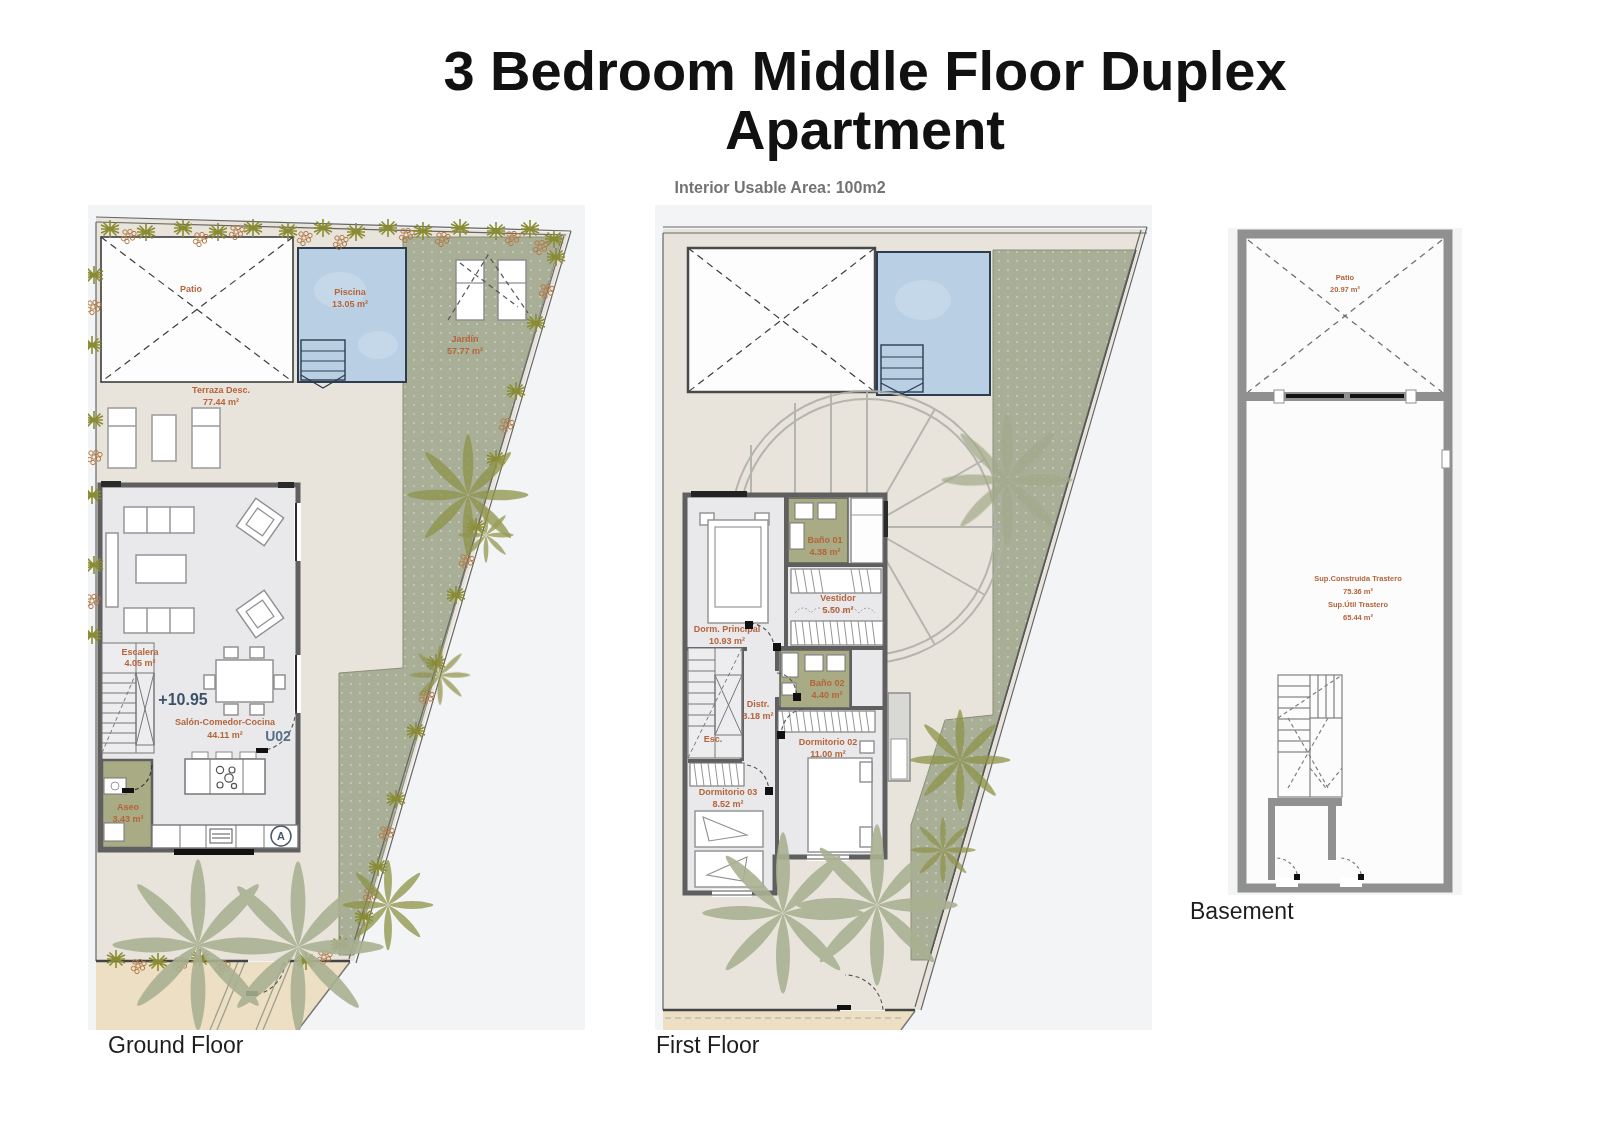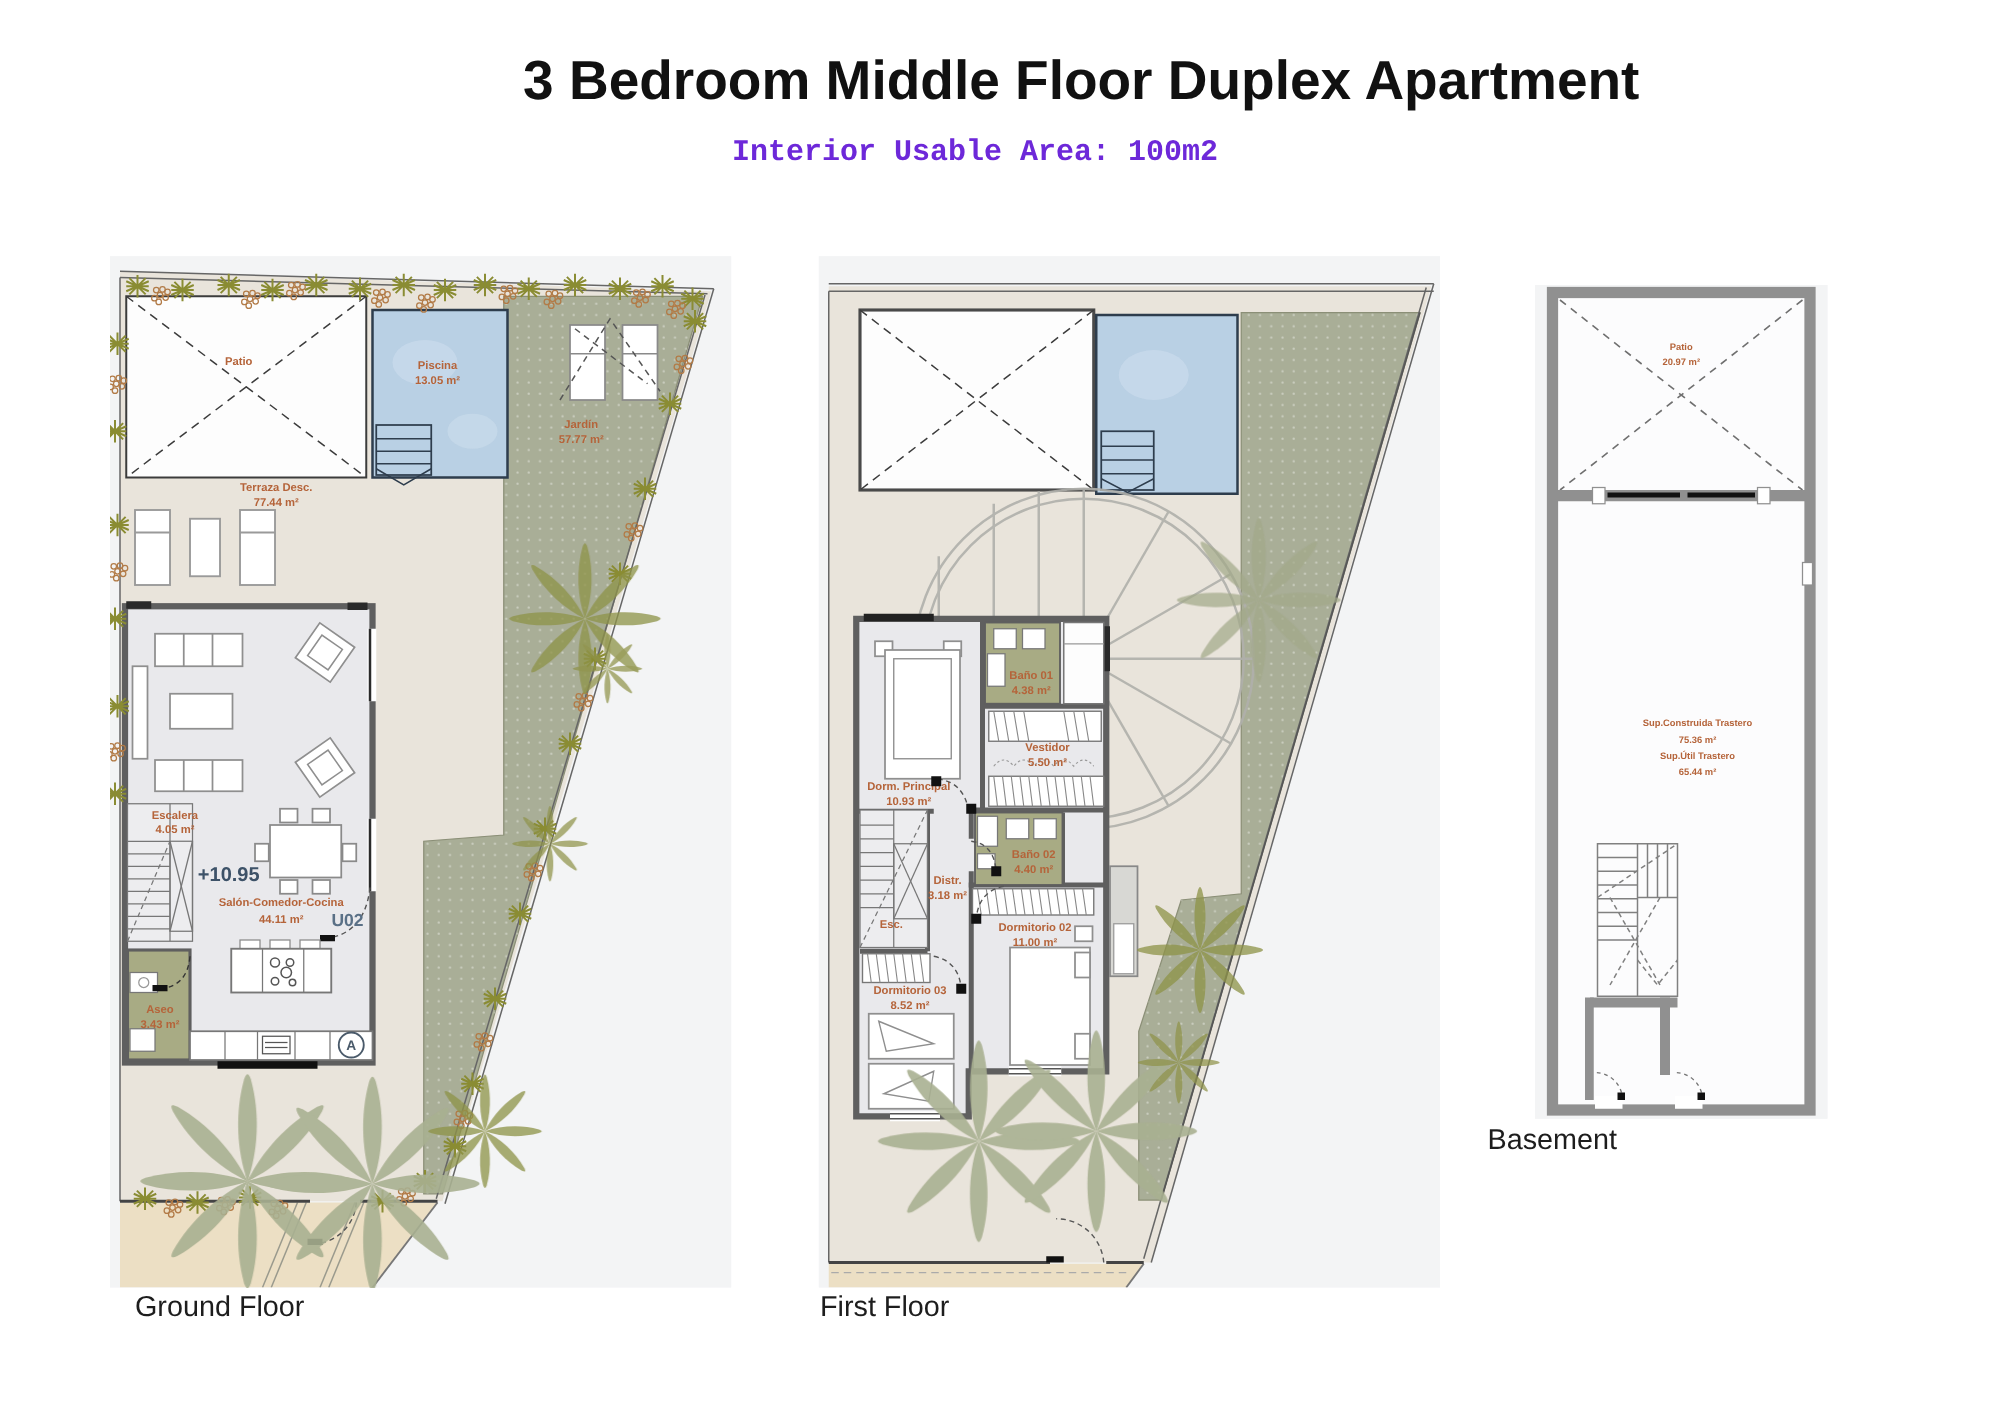"3 Bedroom Middle Floor Duplex" .main-title { font-size: 44px -> 56px }
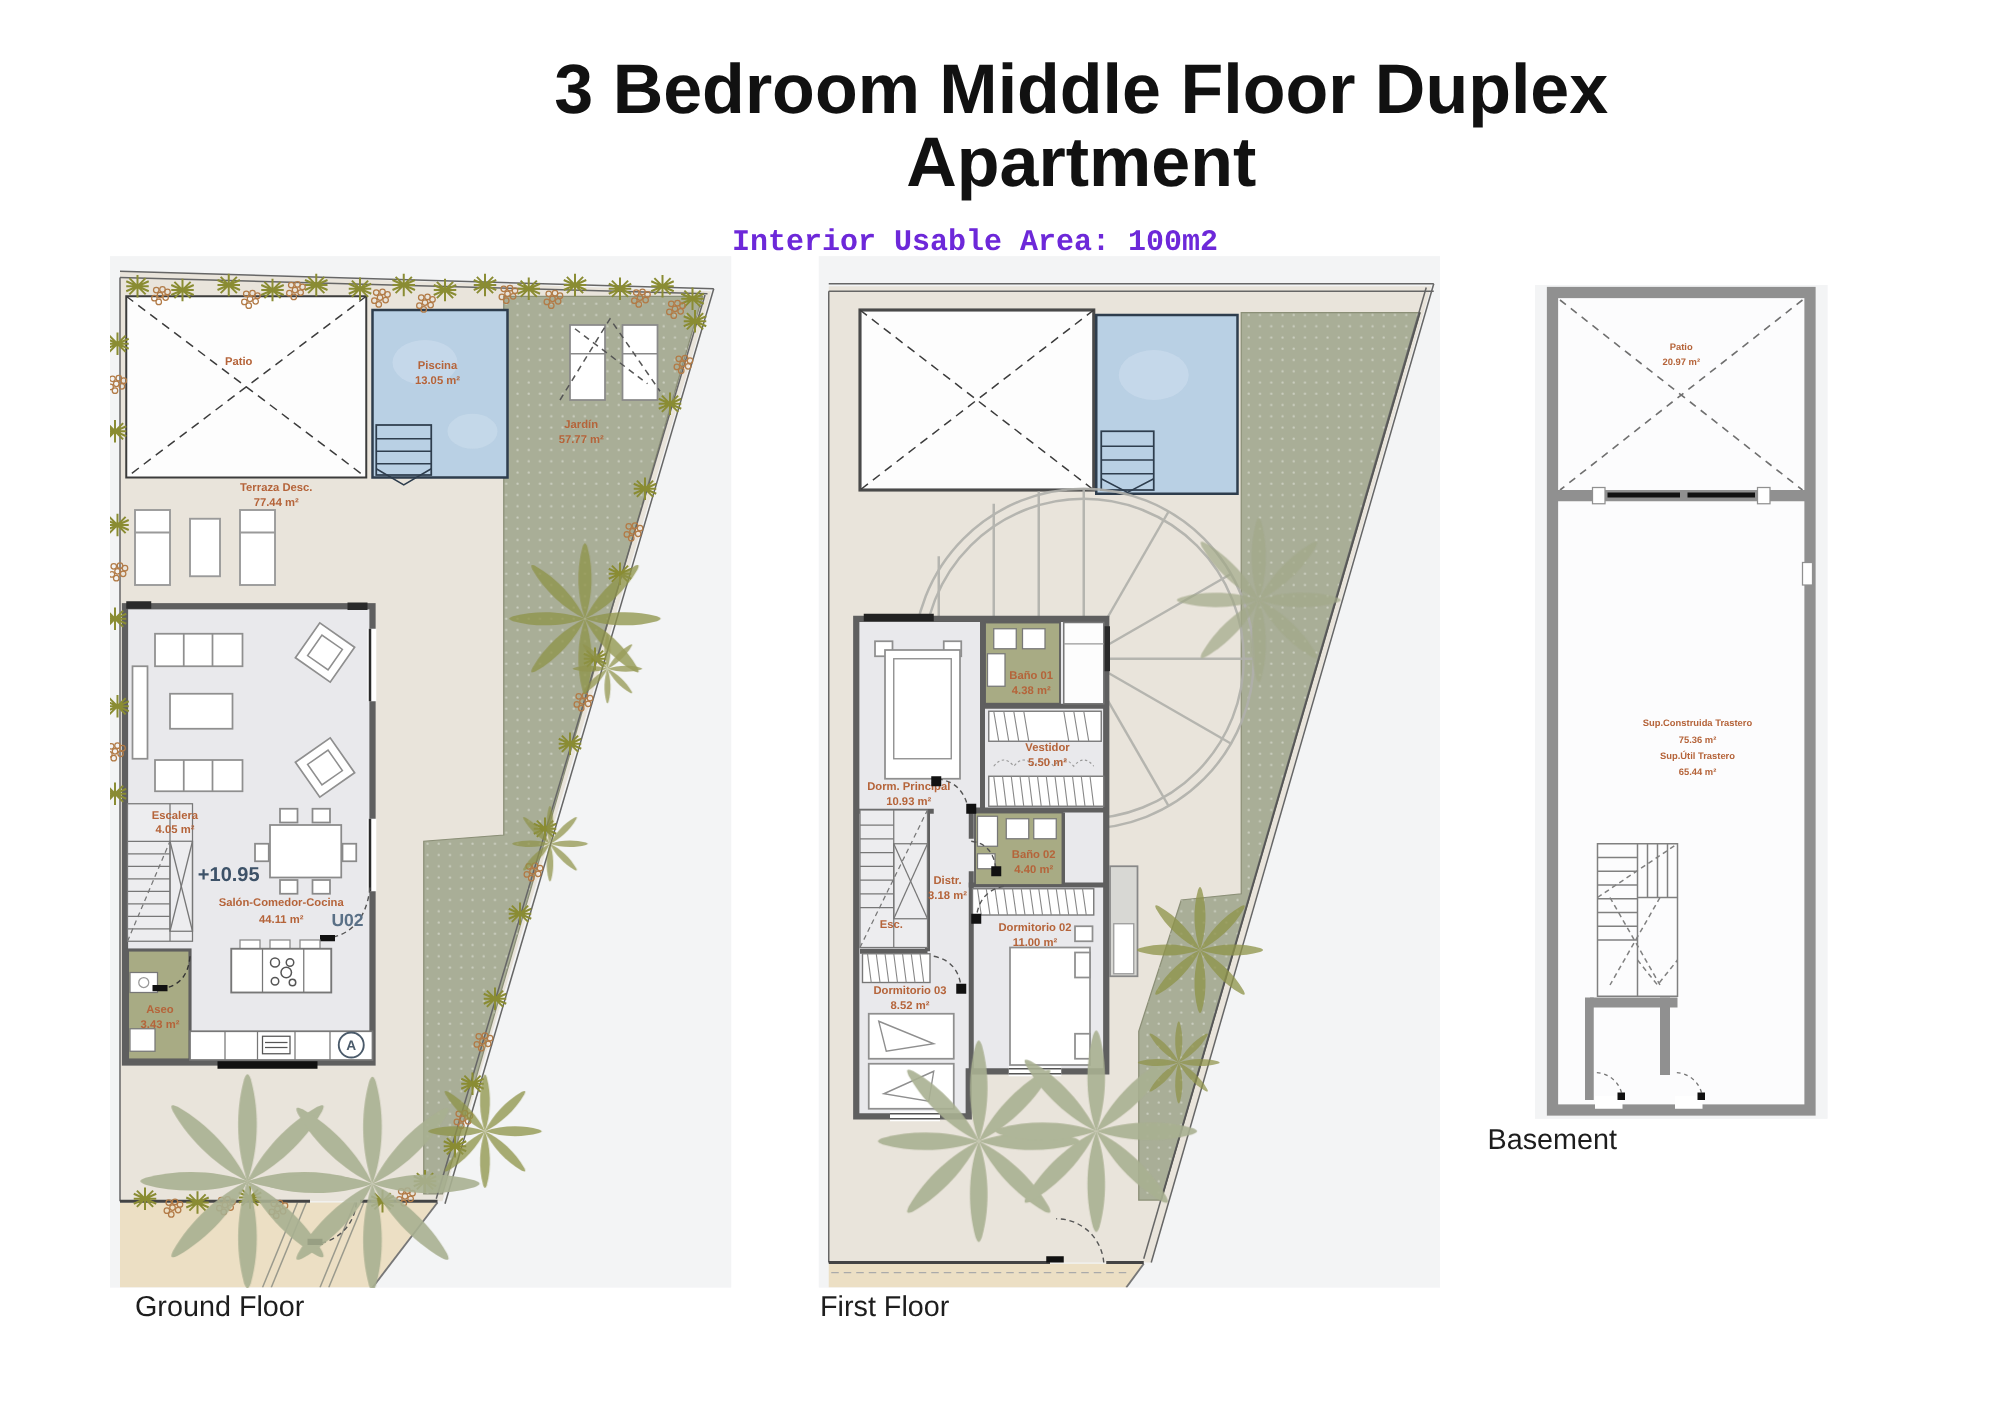"Interior Usable Area: 100m2" .subtitle { color: #6d28d9 -> #737373; font-family: Liberation Mono, monospace -> none; font-size: 24px -> 16px }
